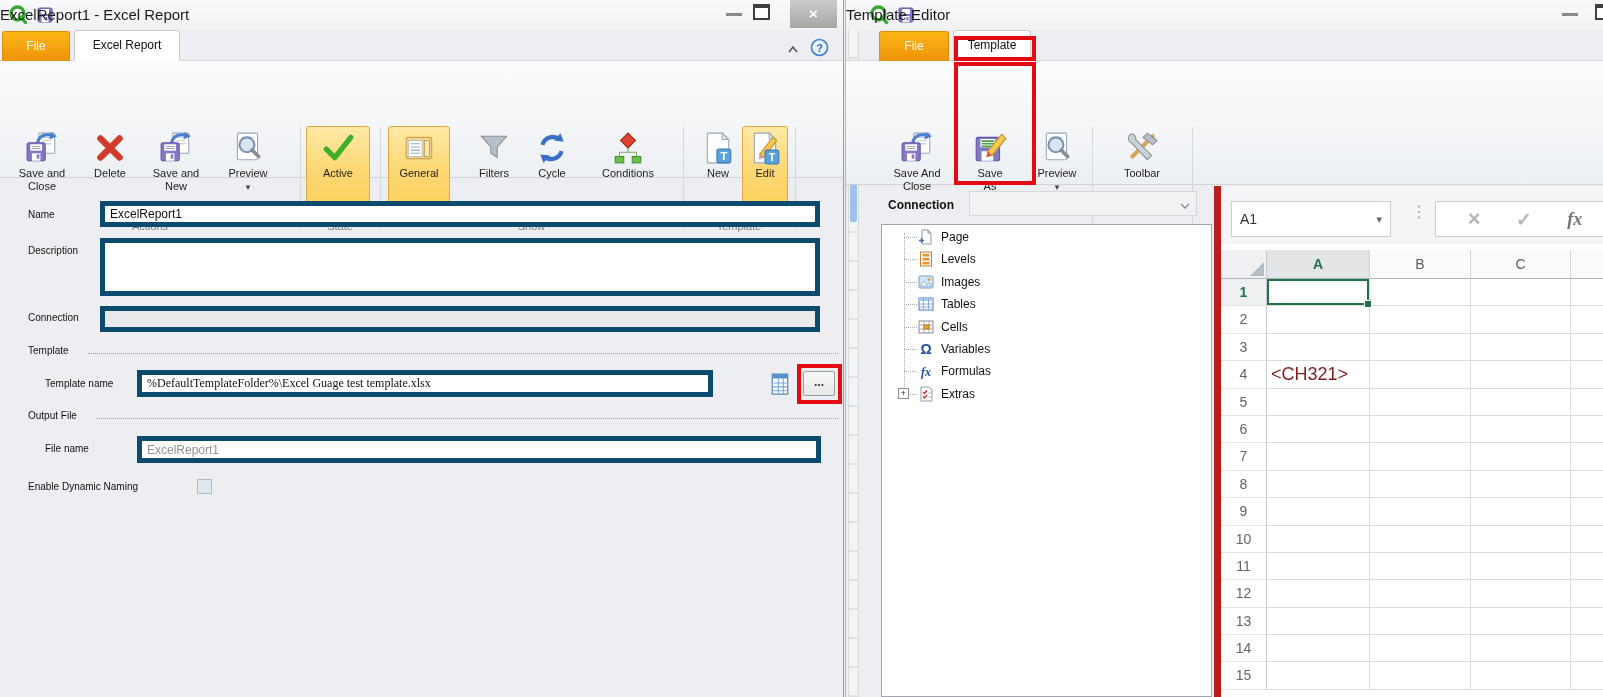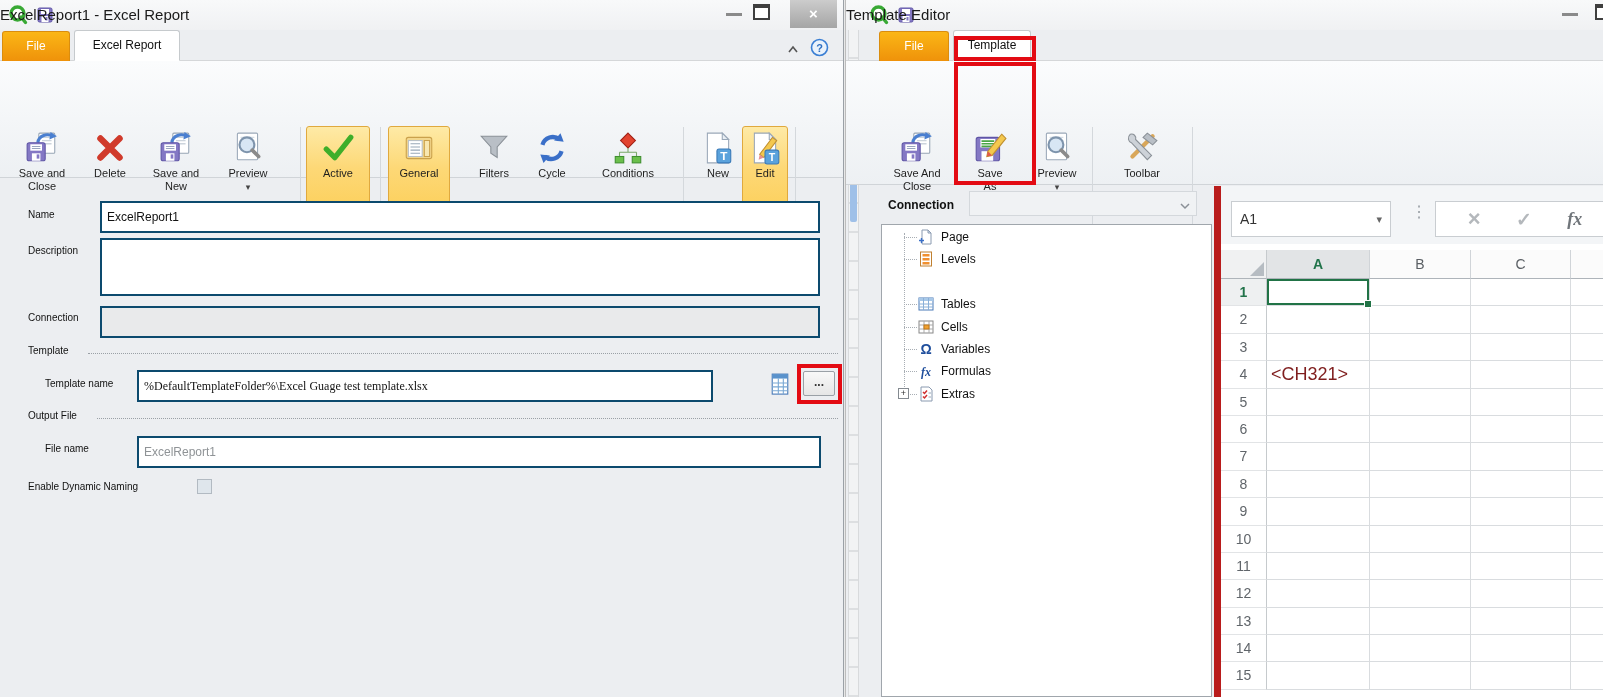"ExcelReport1" .finput { border: 2px solid #0c4a6e -> 5px solid #0c4a6e; padding: 14px 5px -> 8px 5px }
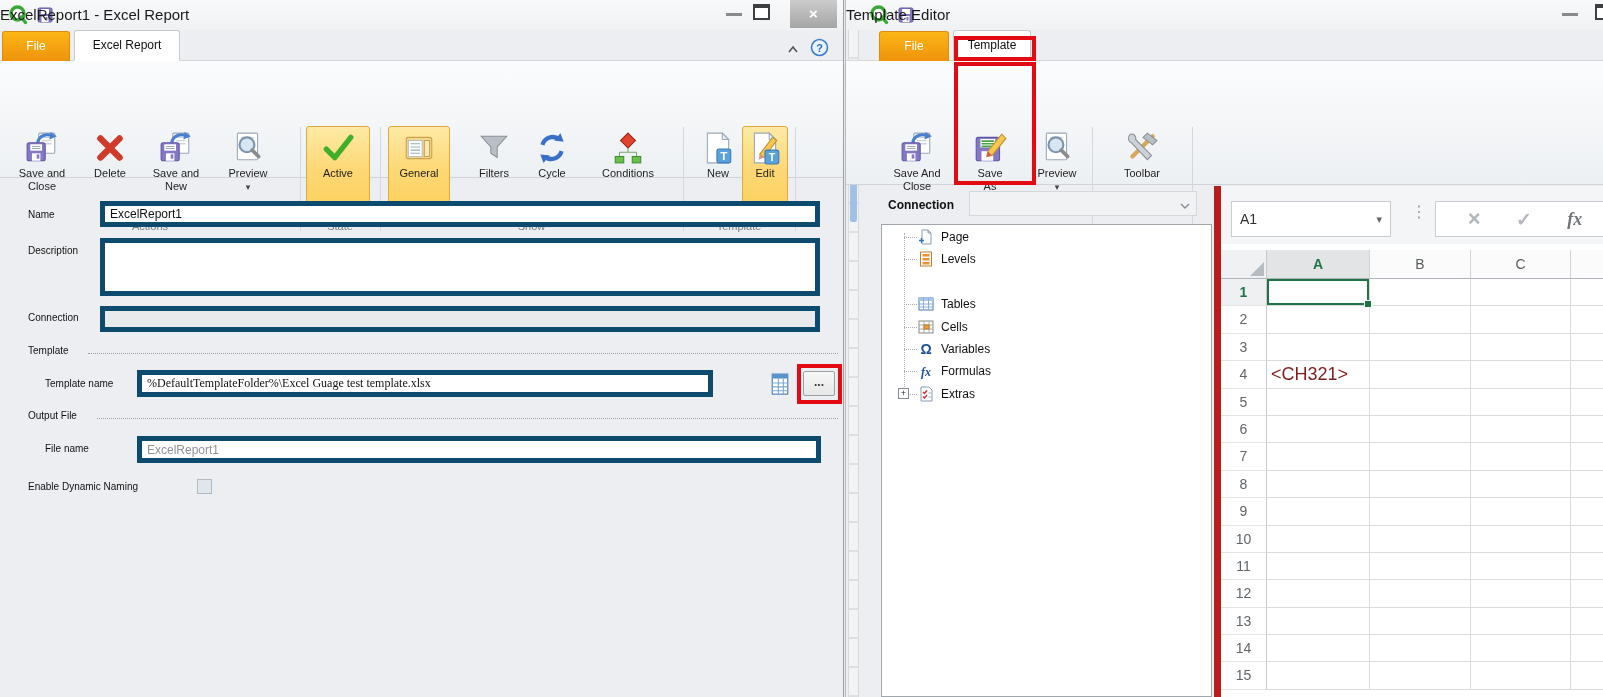"Images" div.titem { html: none -> <div> <span><svg> <rect></rect> <path></path> <circle></circle> </svg></span> <span>Images</span> </div> }
